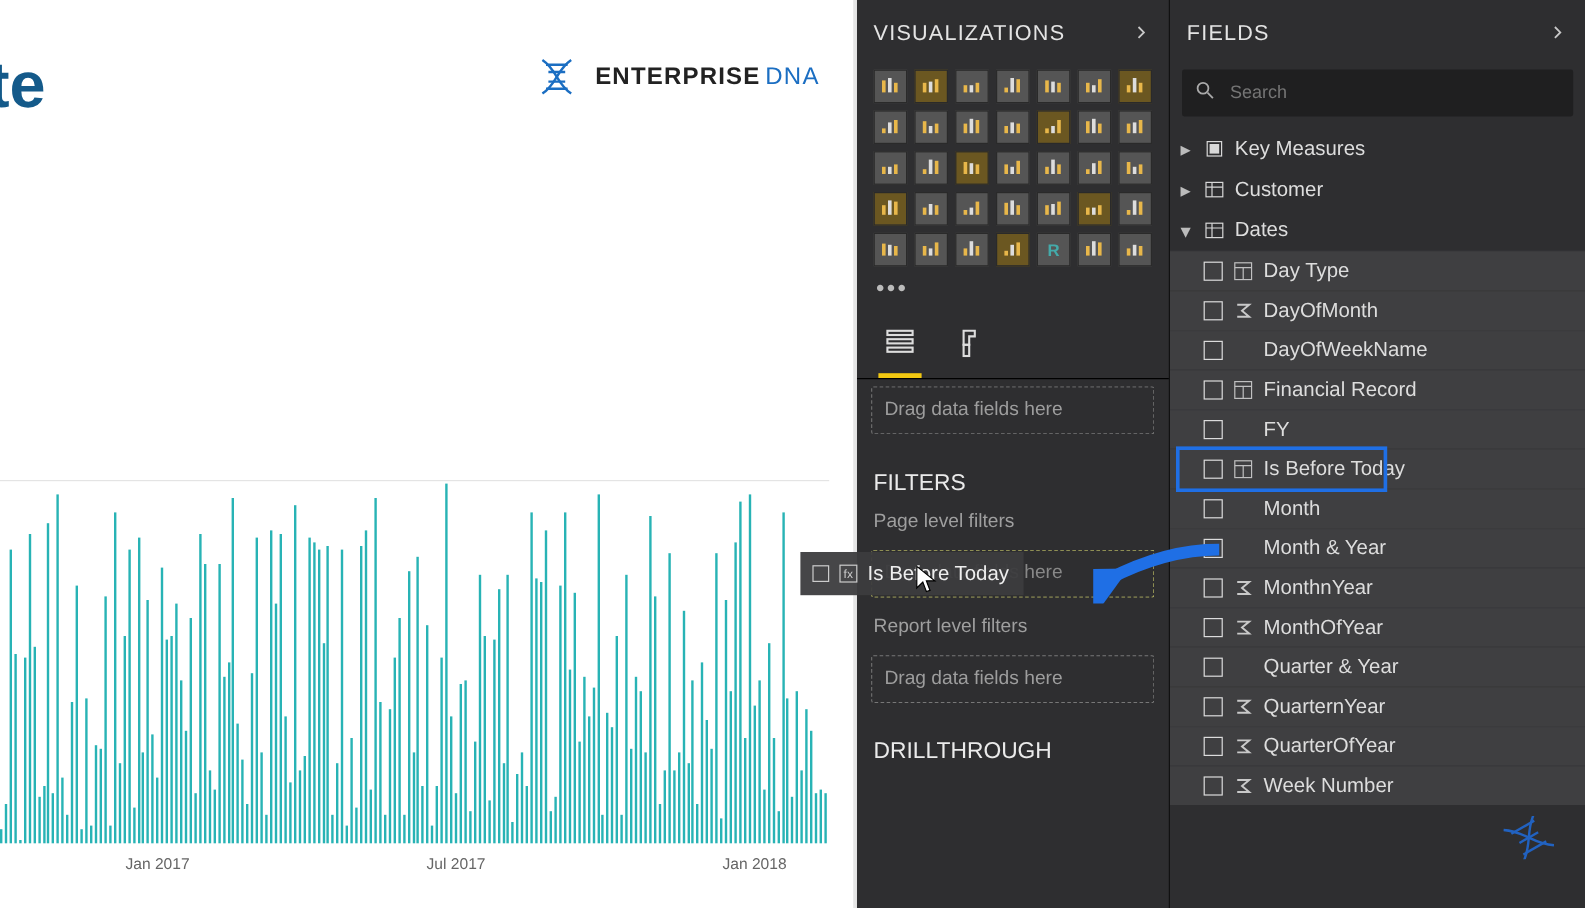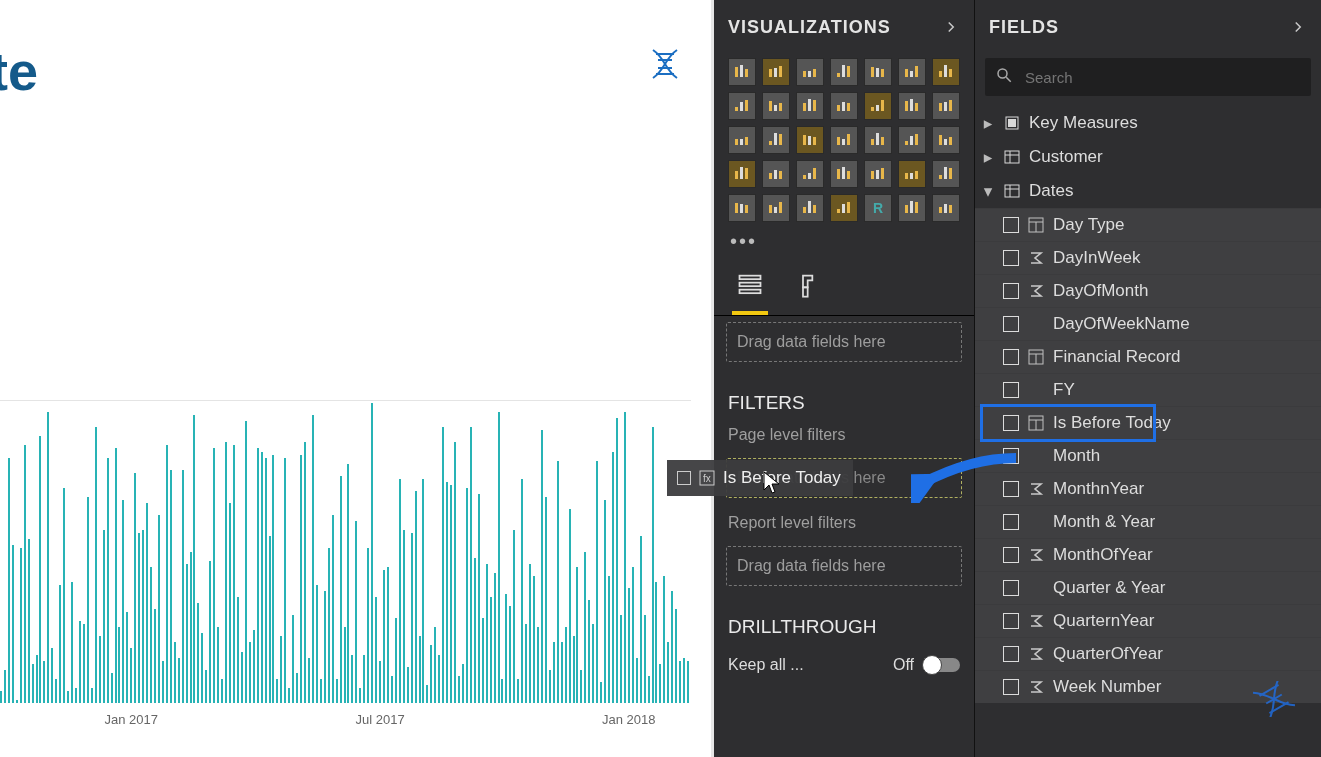"VISUALIZATIONS" .pane-header { font-weight: 700 -> 400 }
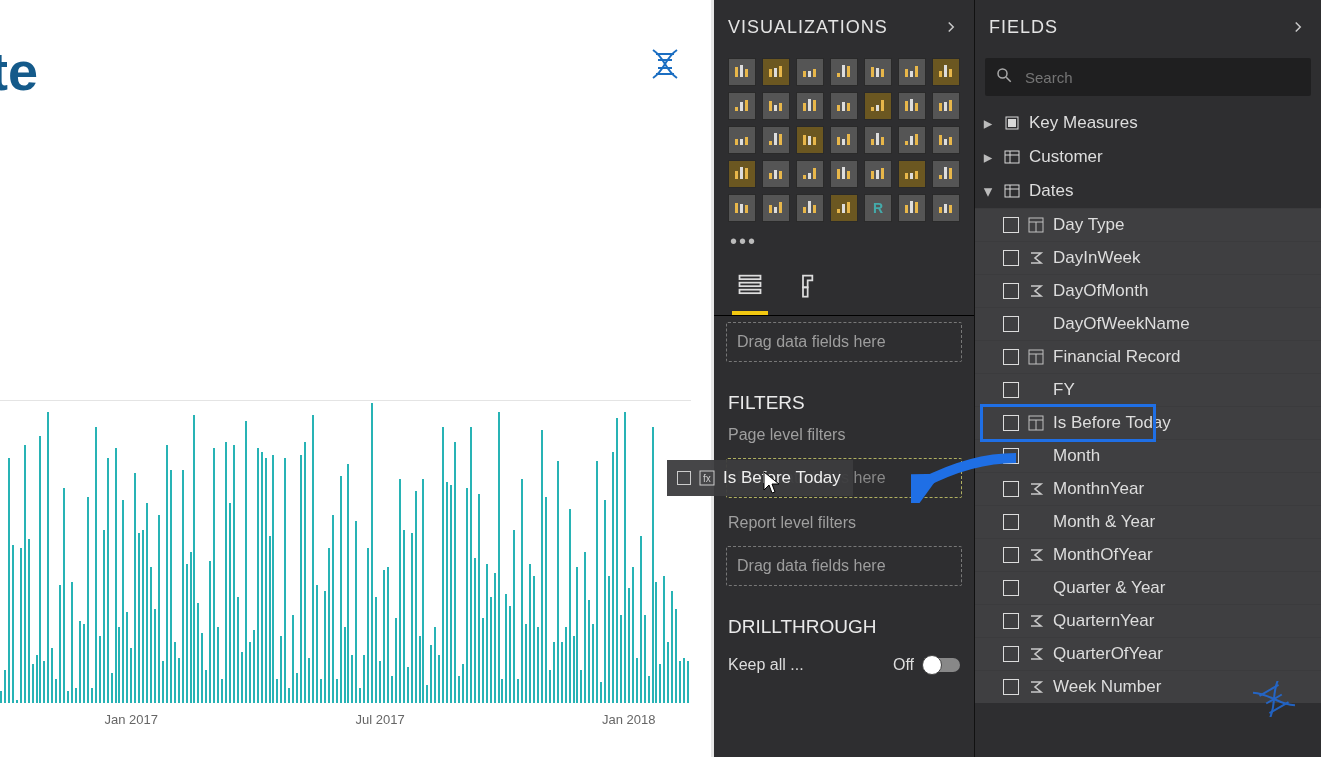"ENTERPRISE DNA" span.logo-text { html: none -> <span><span>ENTERPRISE</span><span>DNA</span></span> }
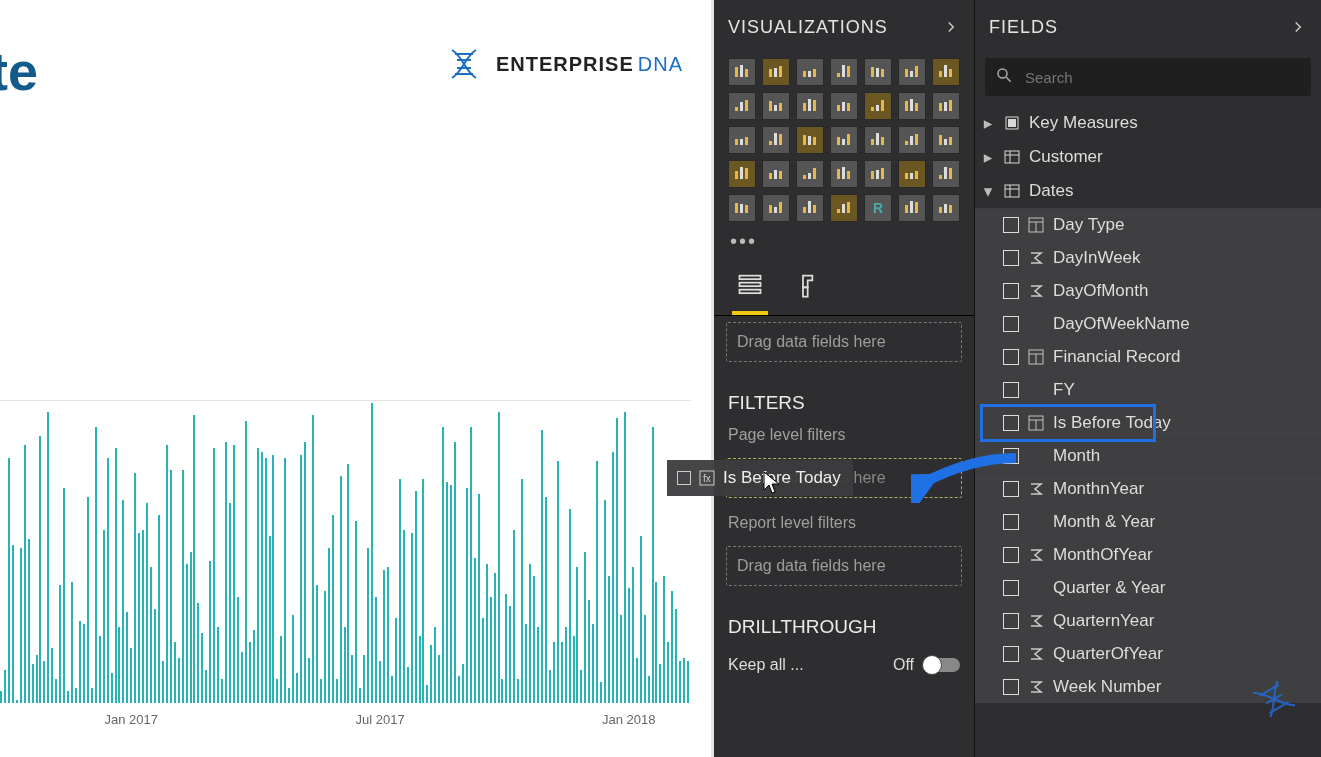"DayInWeek" div.child { html: <div> <span></span> <span> <svg> <path></path> </svg> </span> <span>DayInWeek</span> </div> -> none }
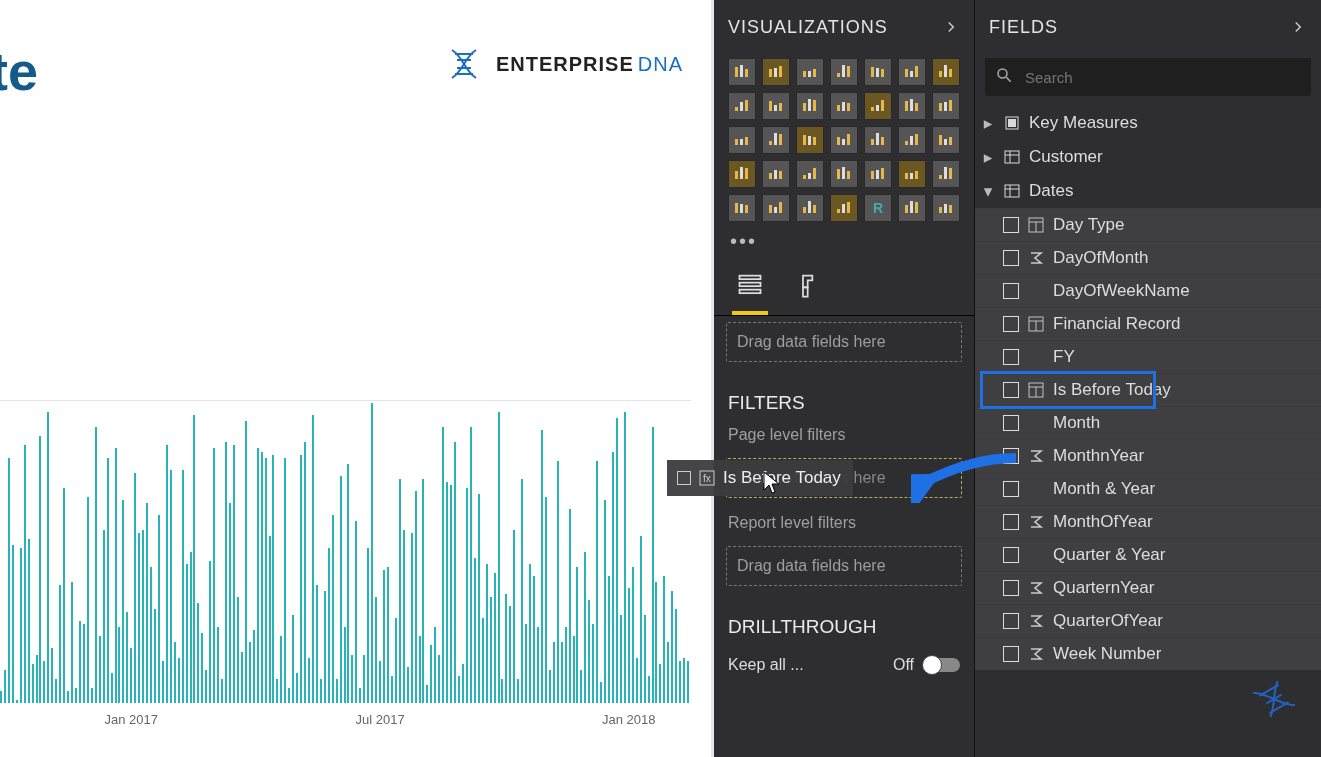"MonthnYear" div.child { order: before "Month & Year" -> after "Month & Year" }
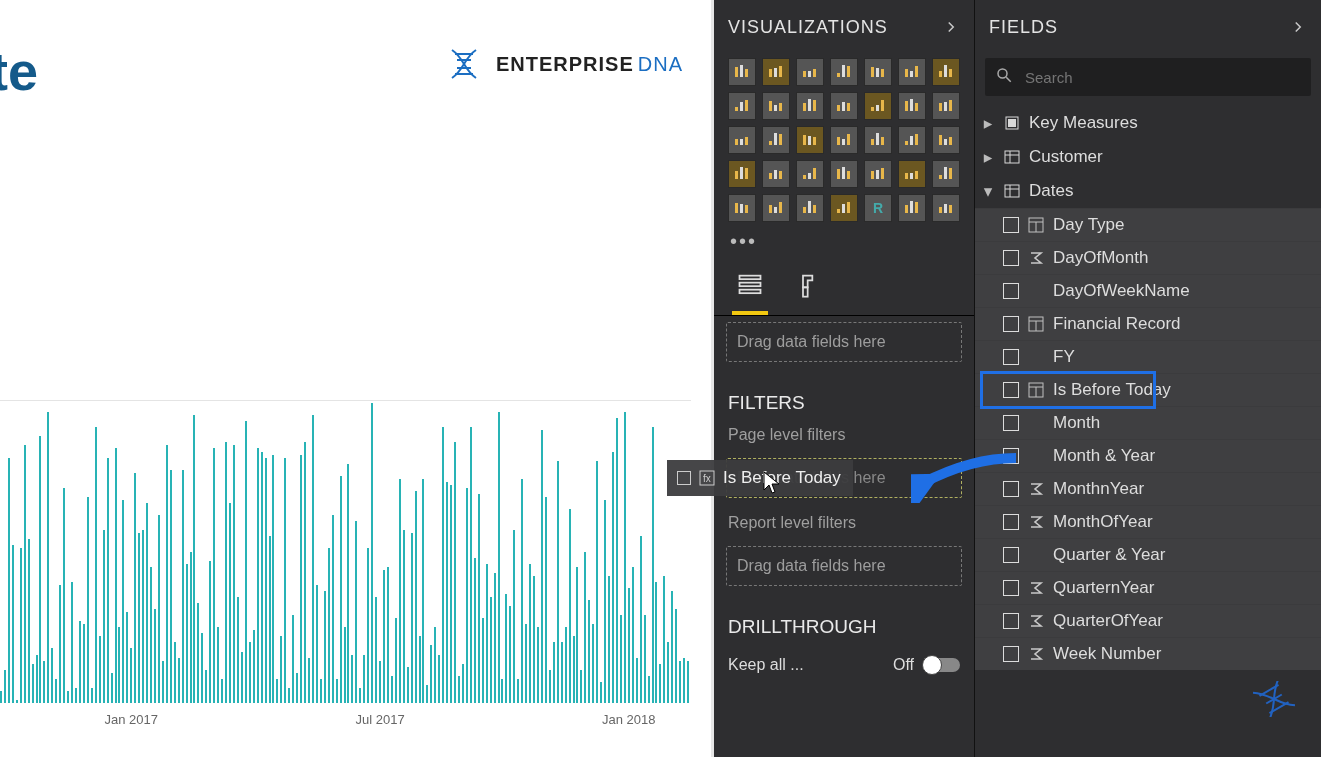"Keep all ..." div.drillrow { html: <div> <span>Keep all ...</span> <span> <span>Off</span> <span> <span></span> </span> </span> </div> -> none }
